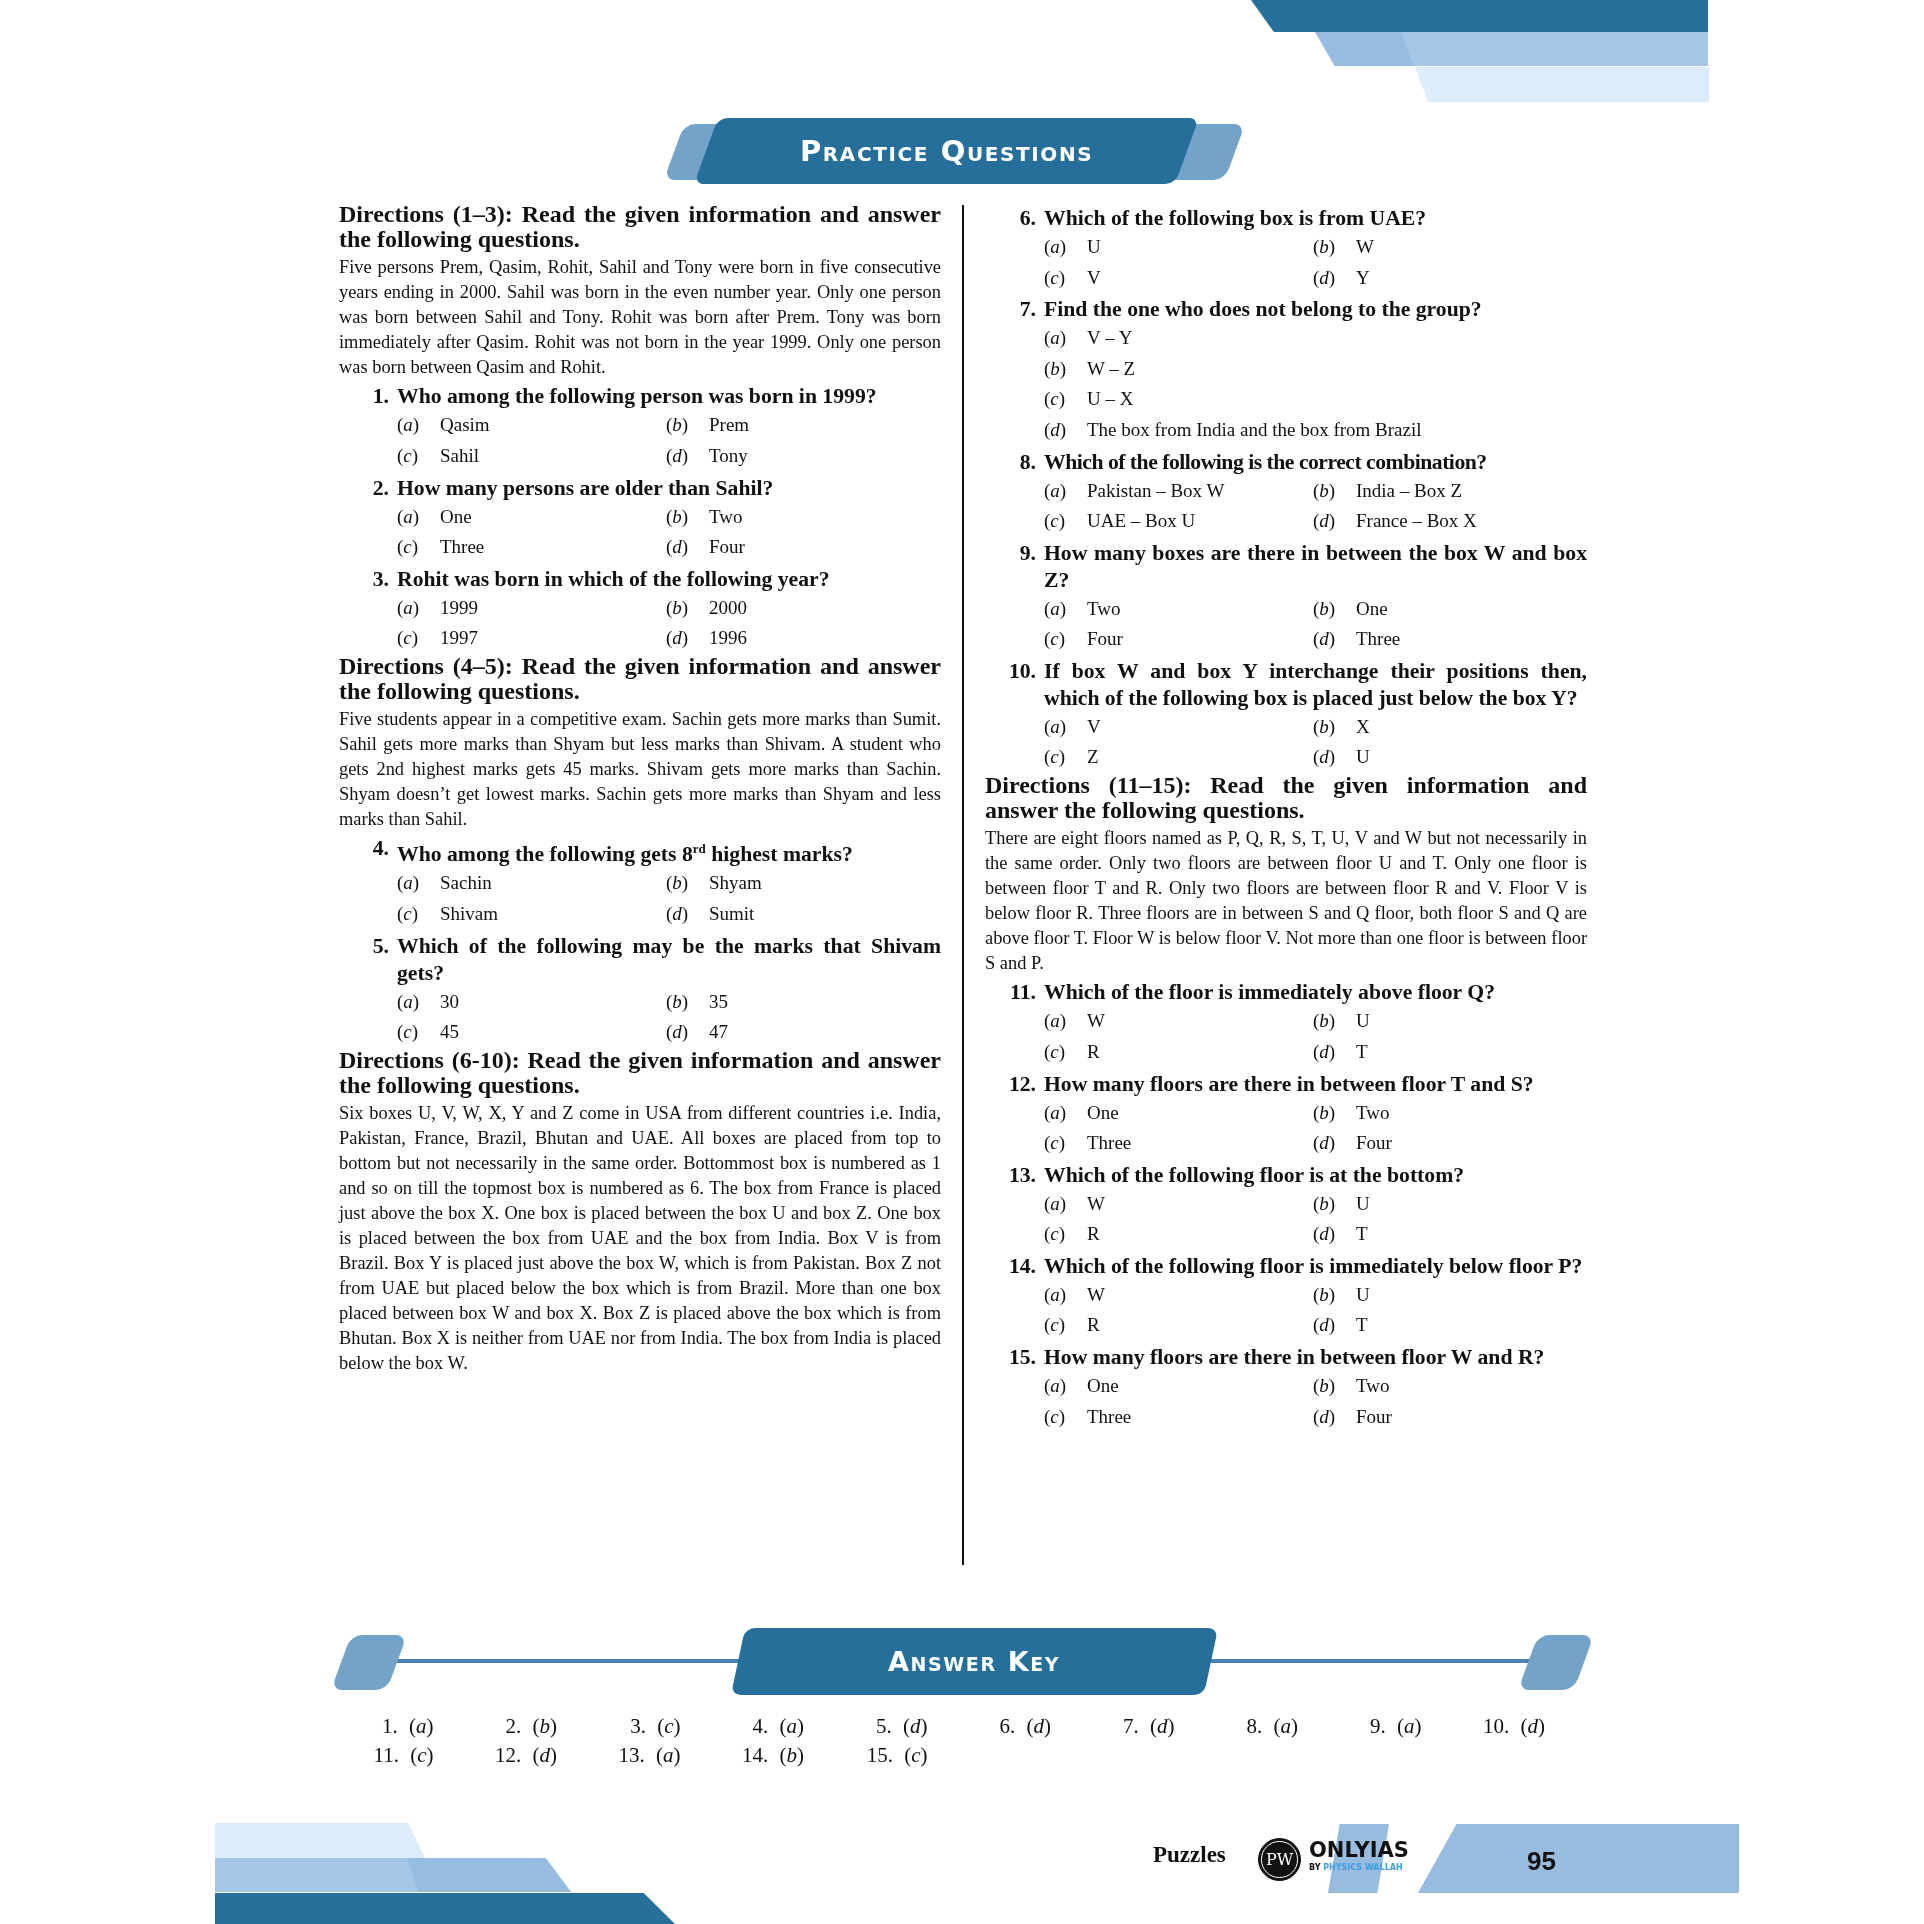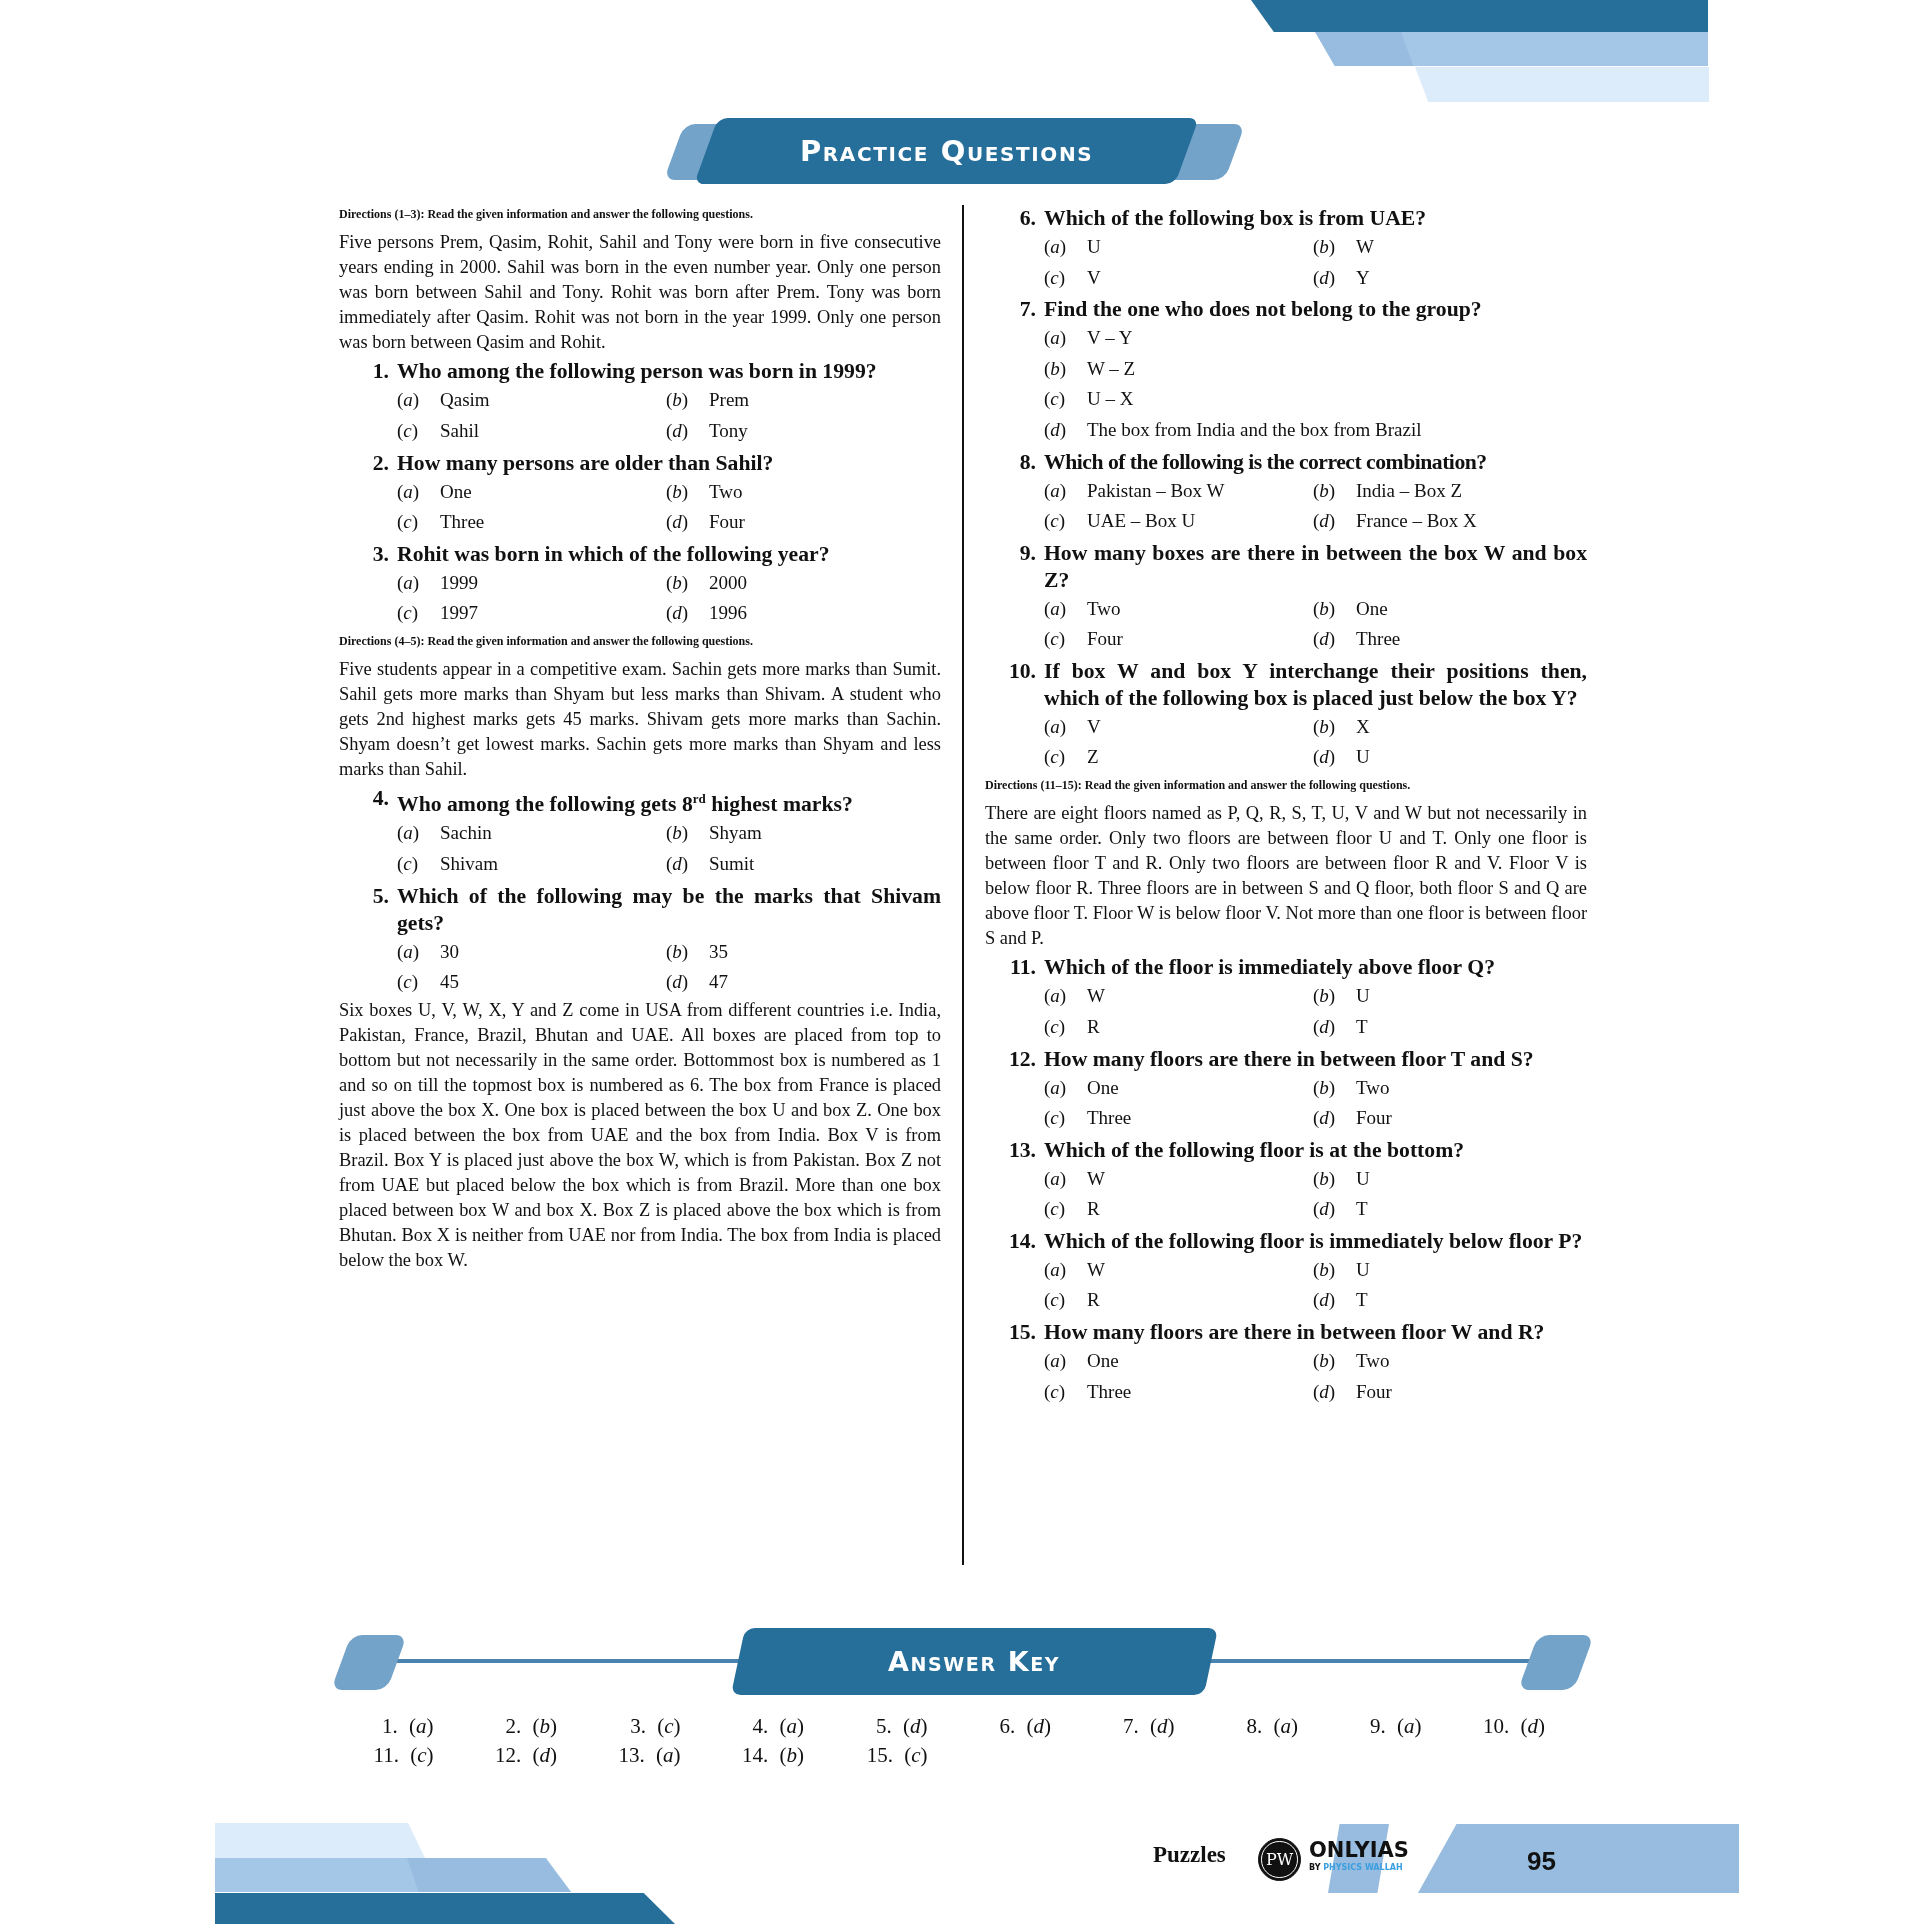"Directions (1–3): Read the given" .directions { font-size: 12px -> 24px }
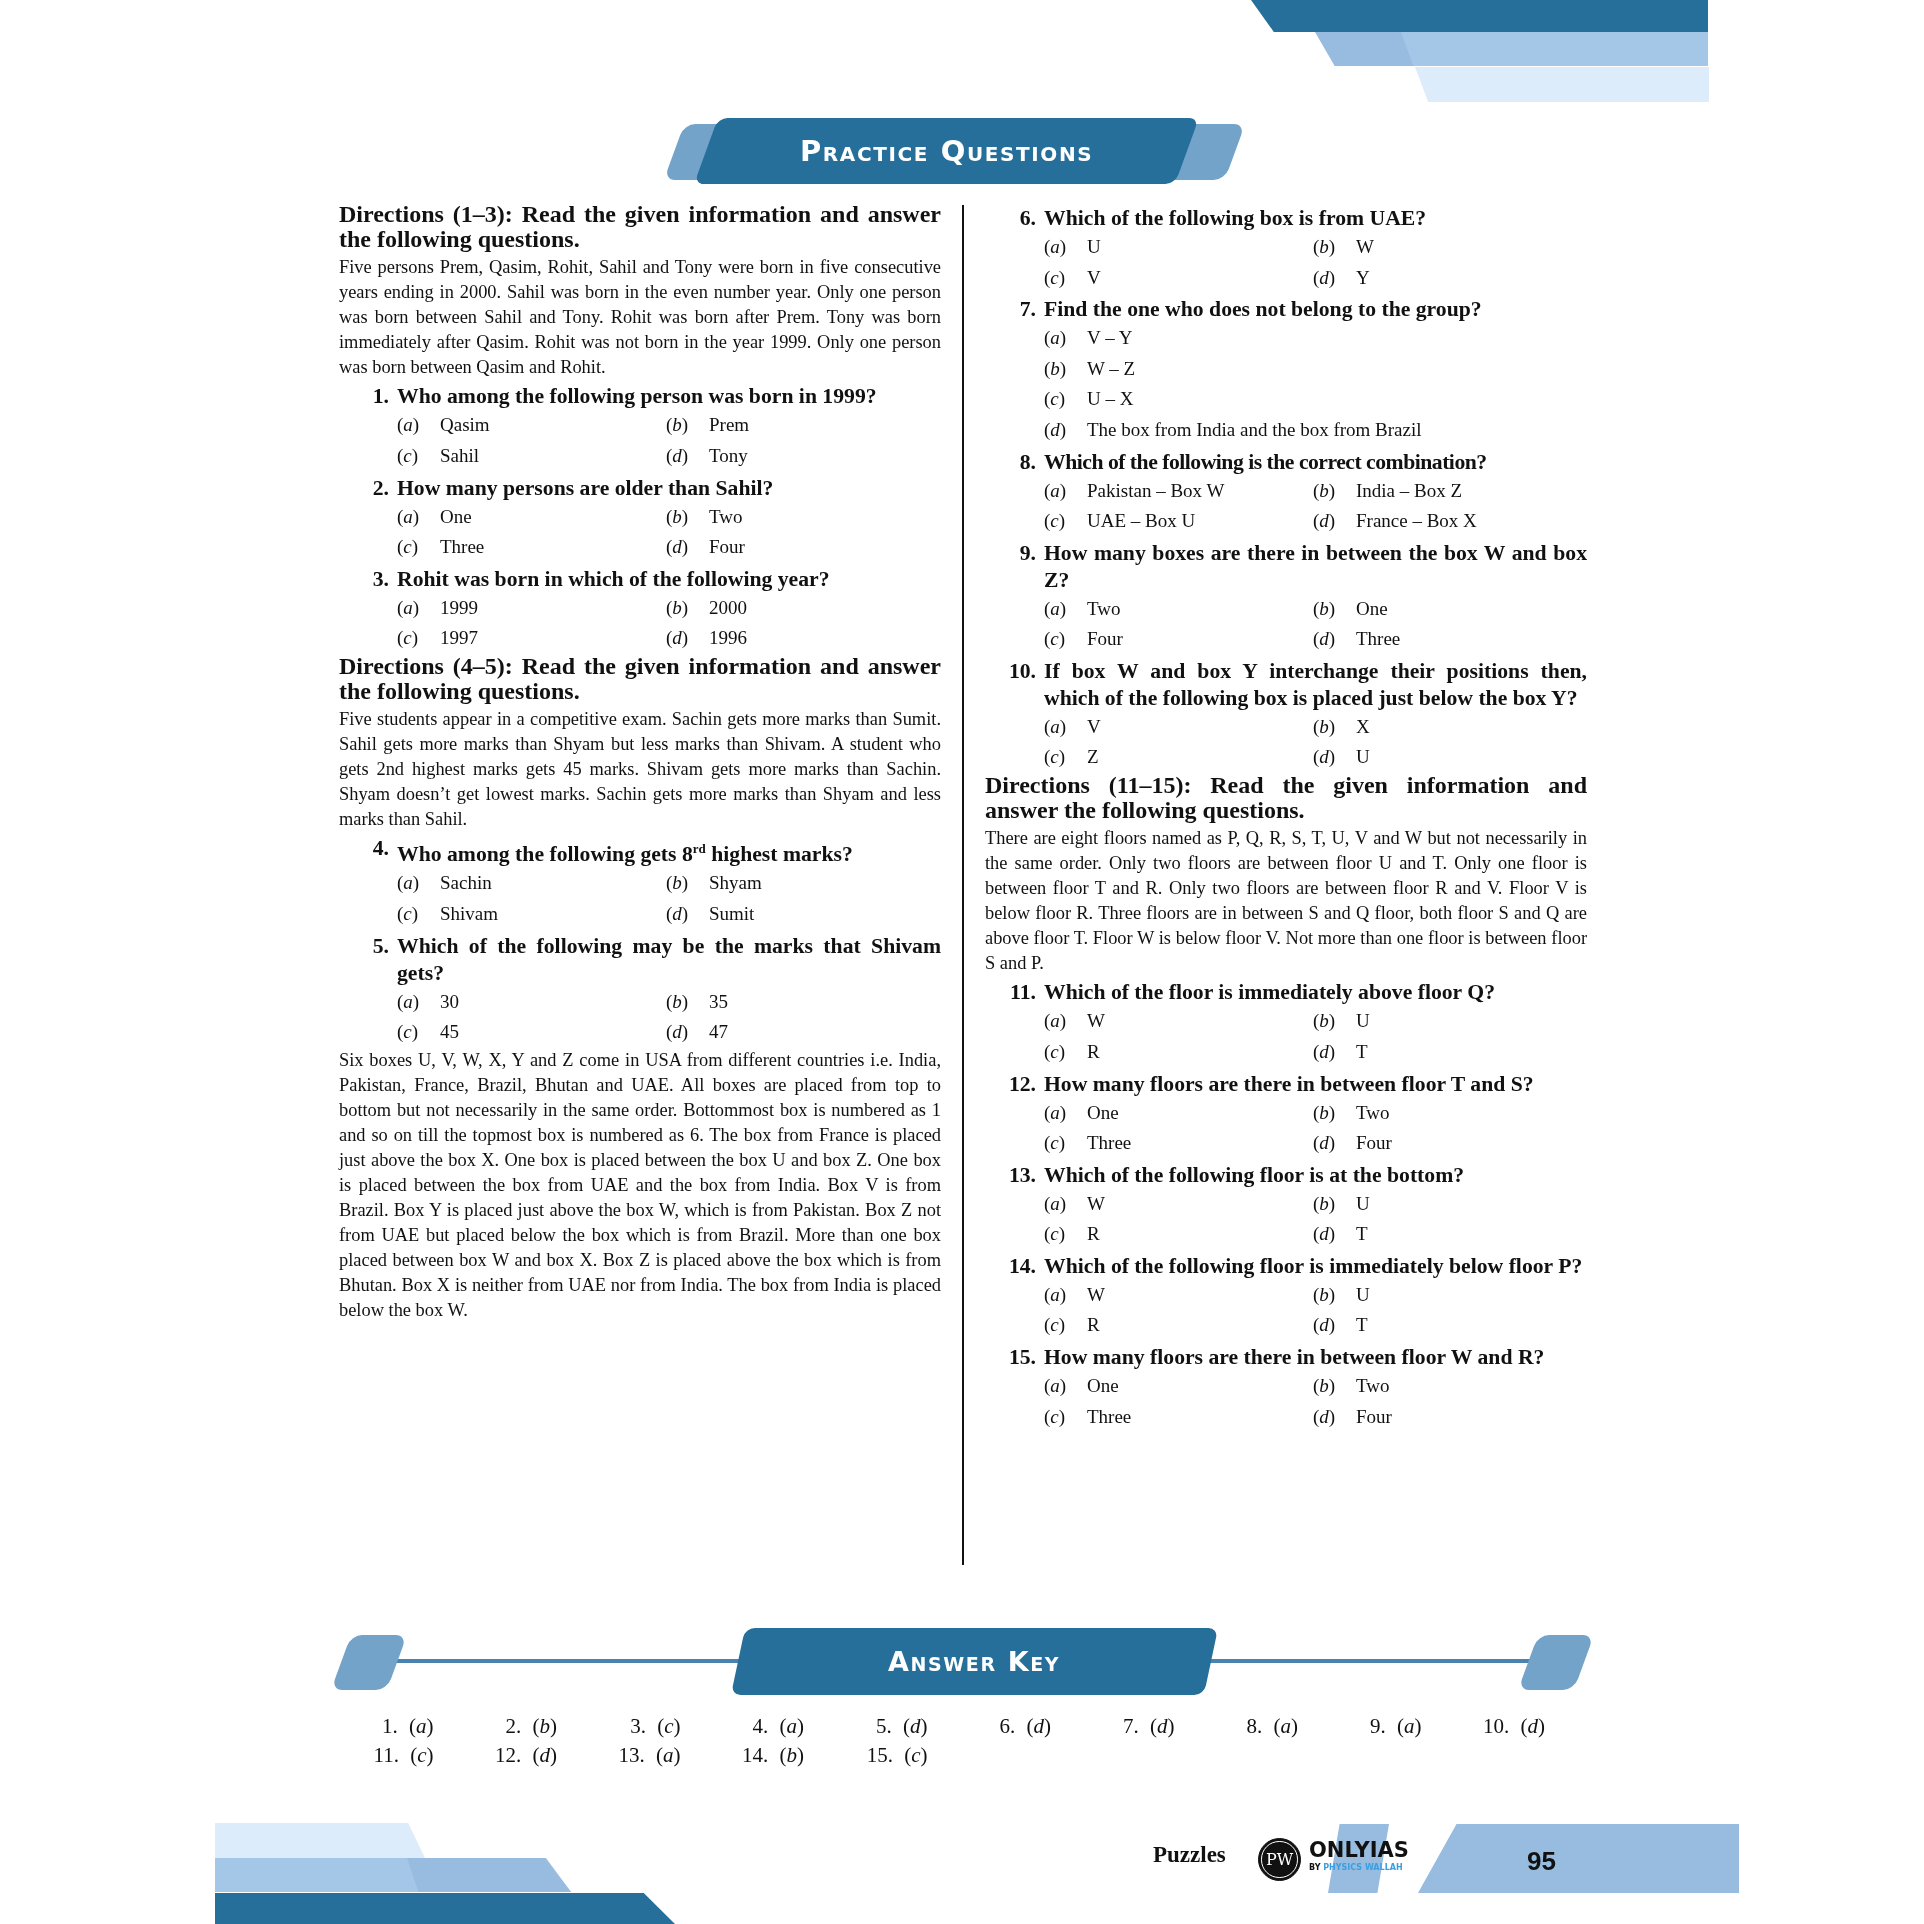"Directions (6-10): Read the given" p.directions { html: none -> <p>Directions (6-10): Read the given information and answer the following questions.</p> }
